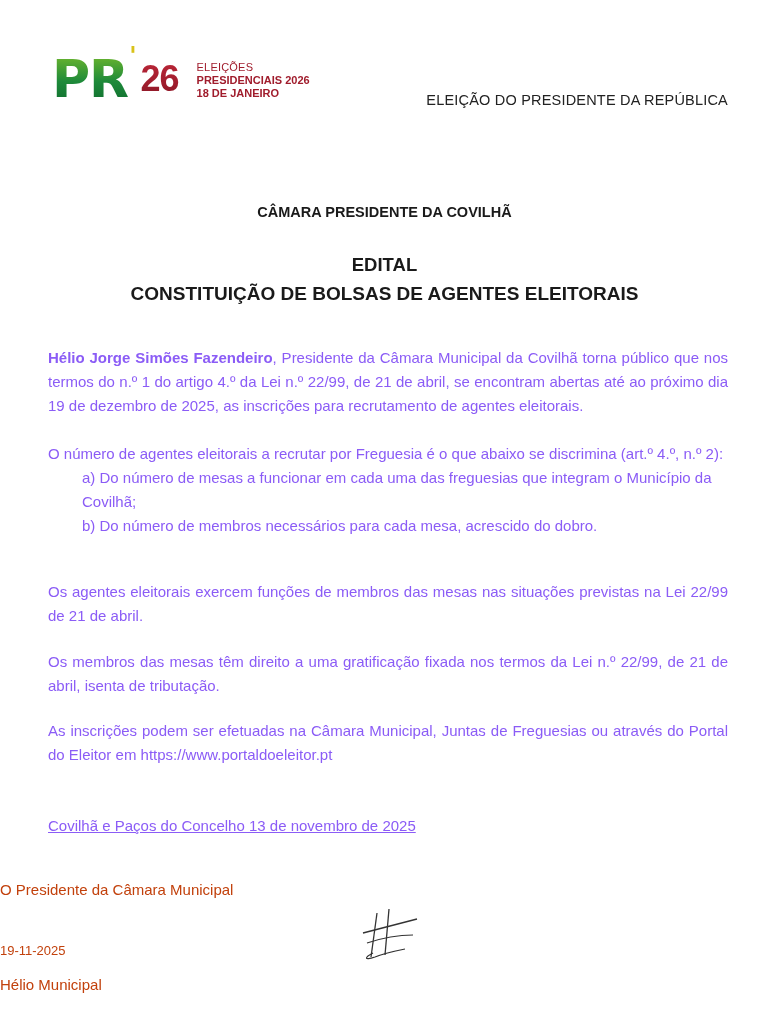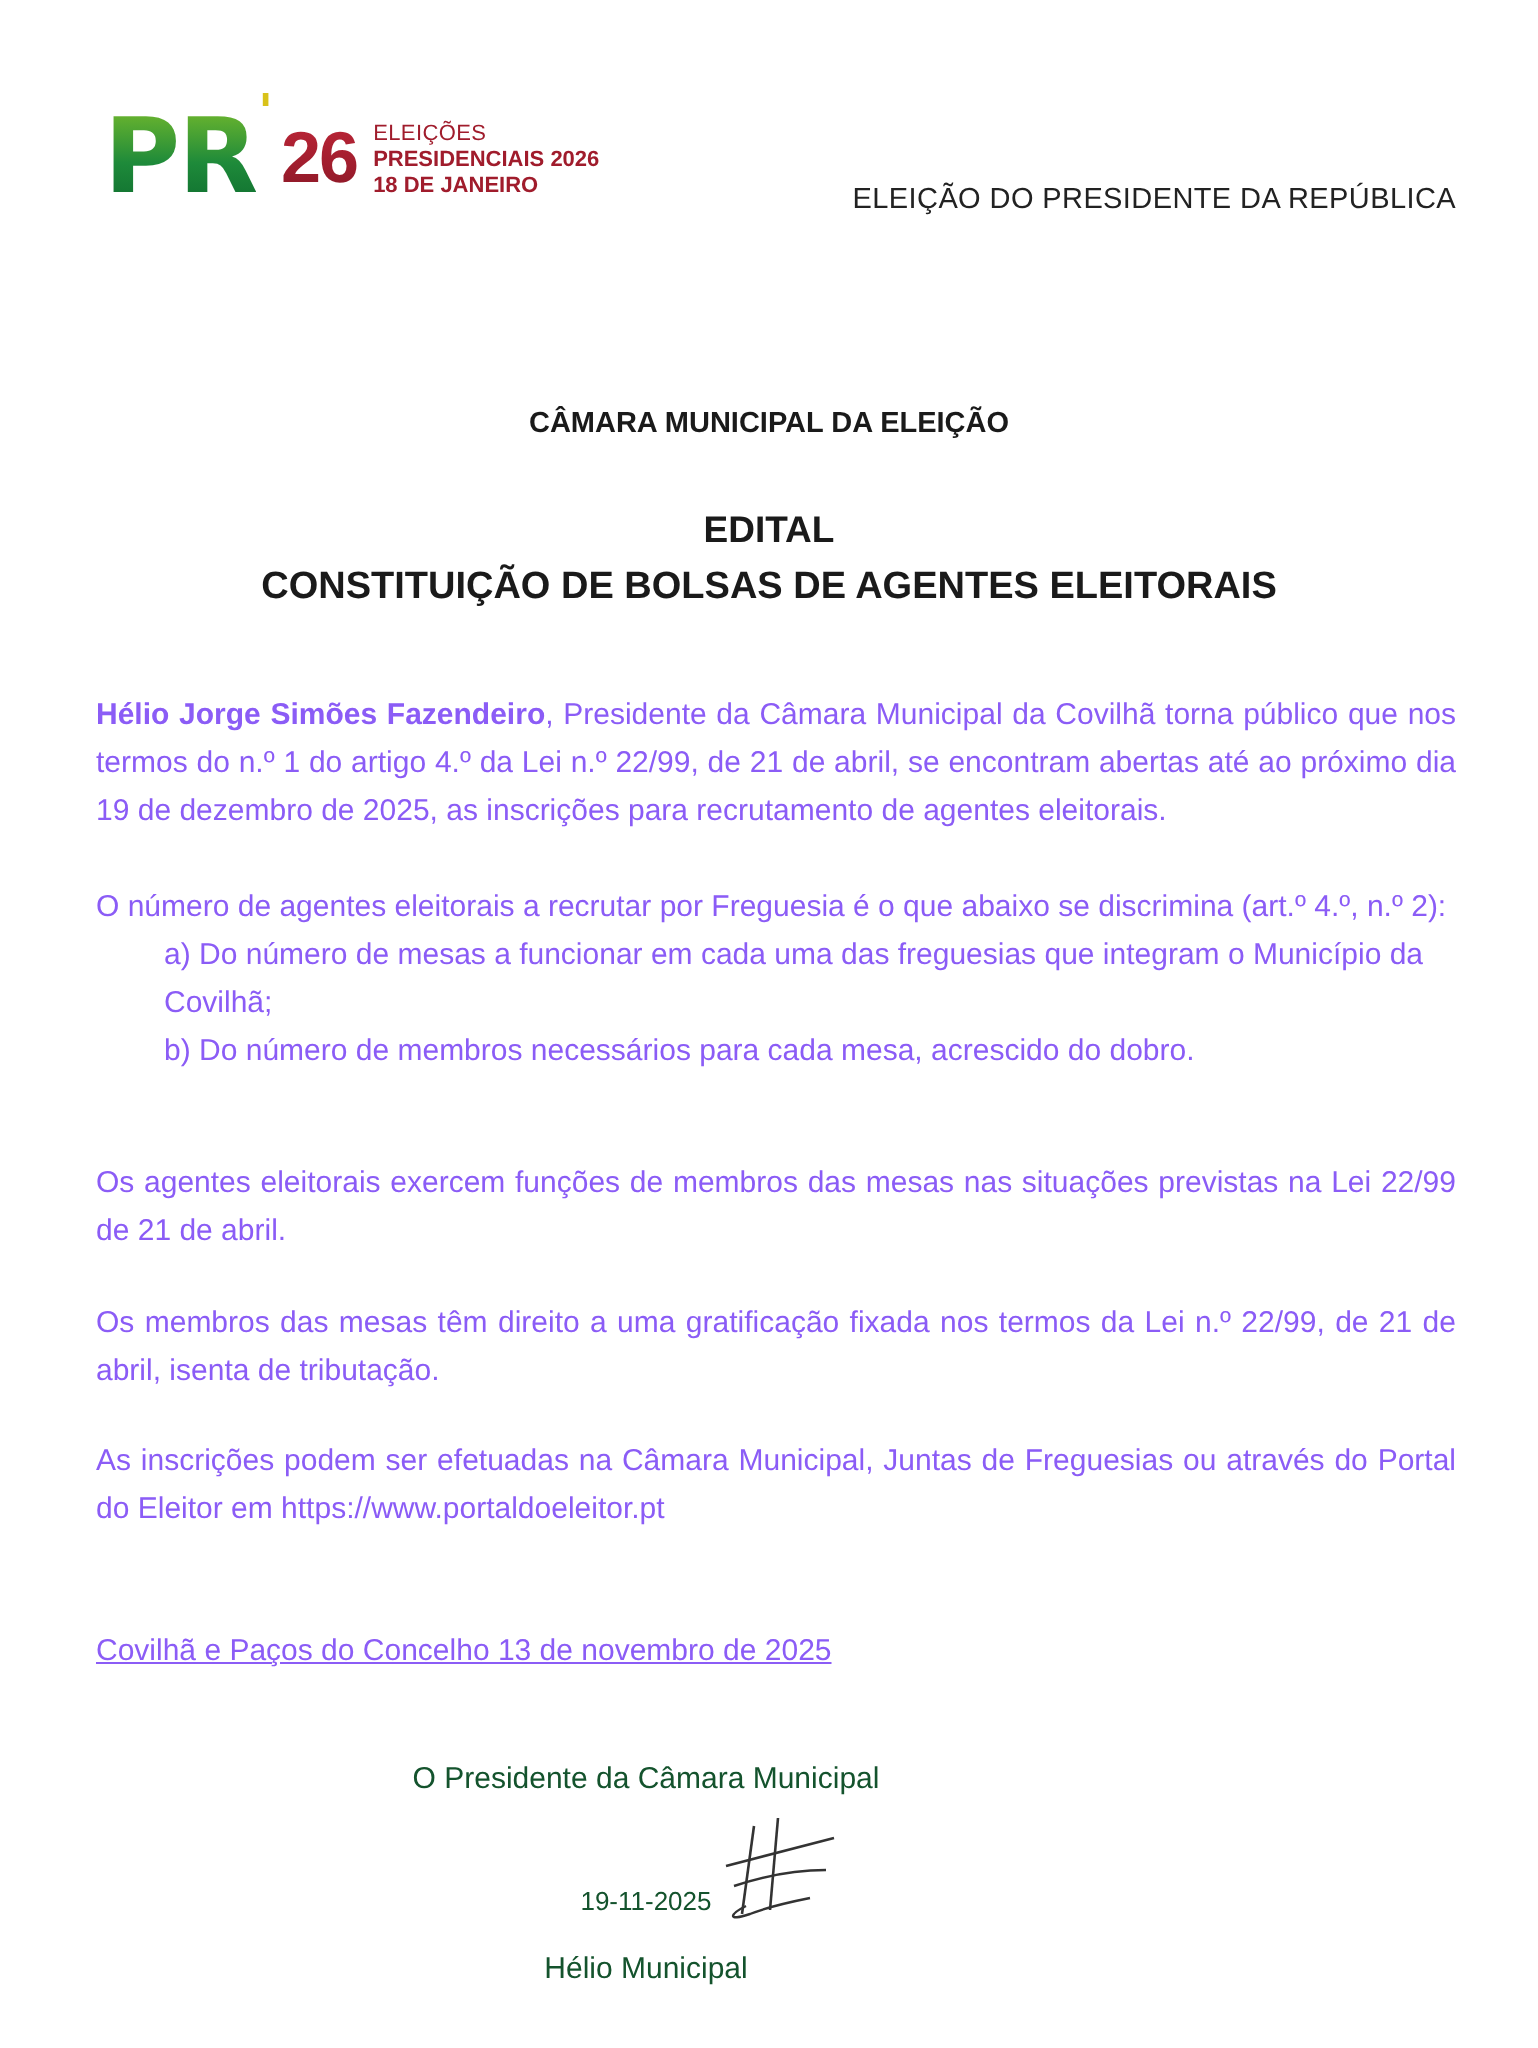"ELEIÇÕES" .logo-text { margin-left: 8px -> 18px }
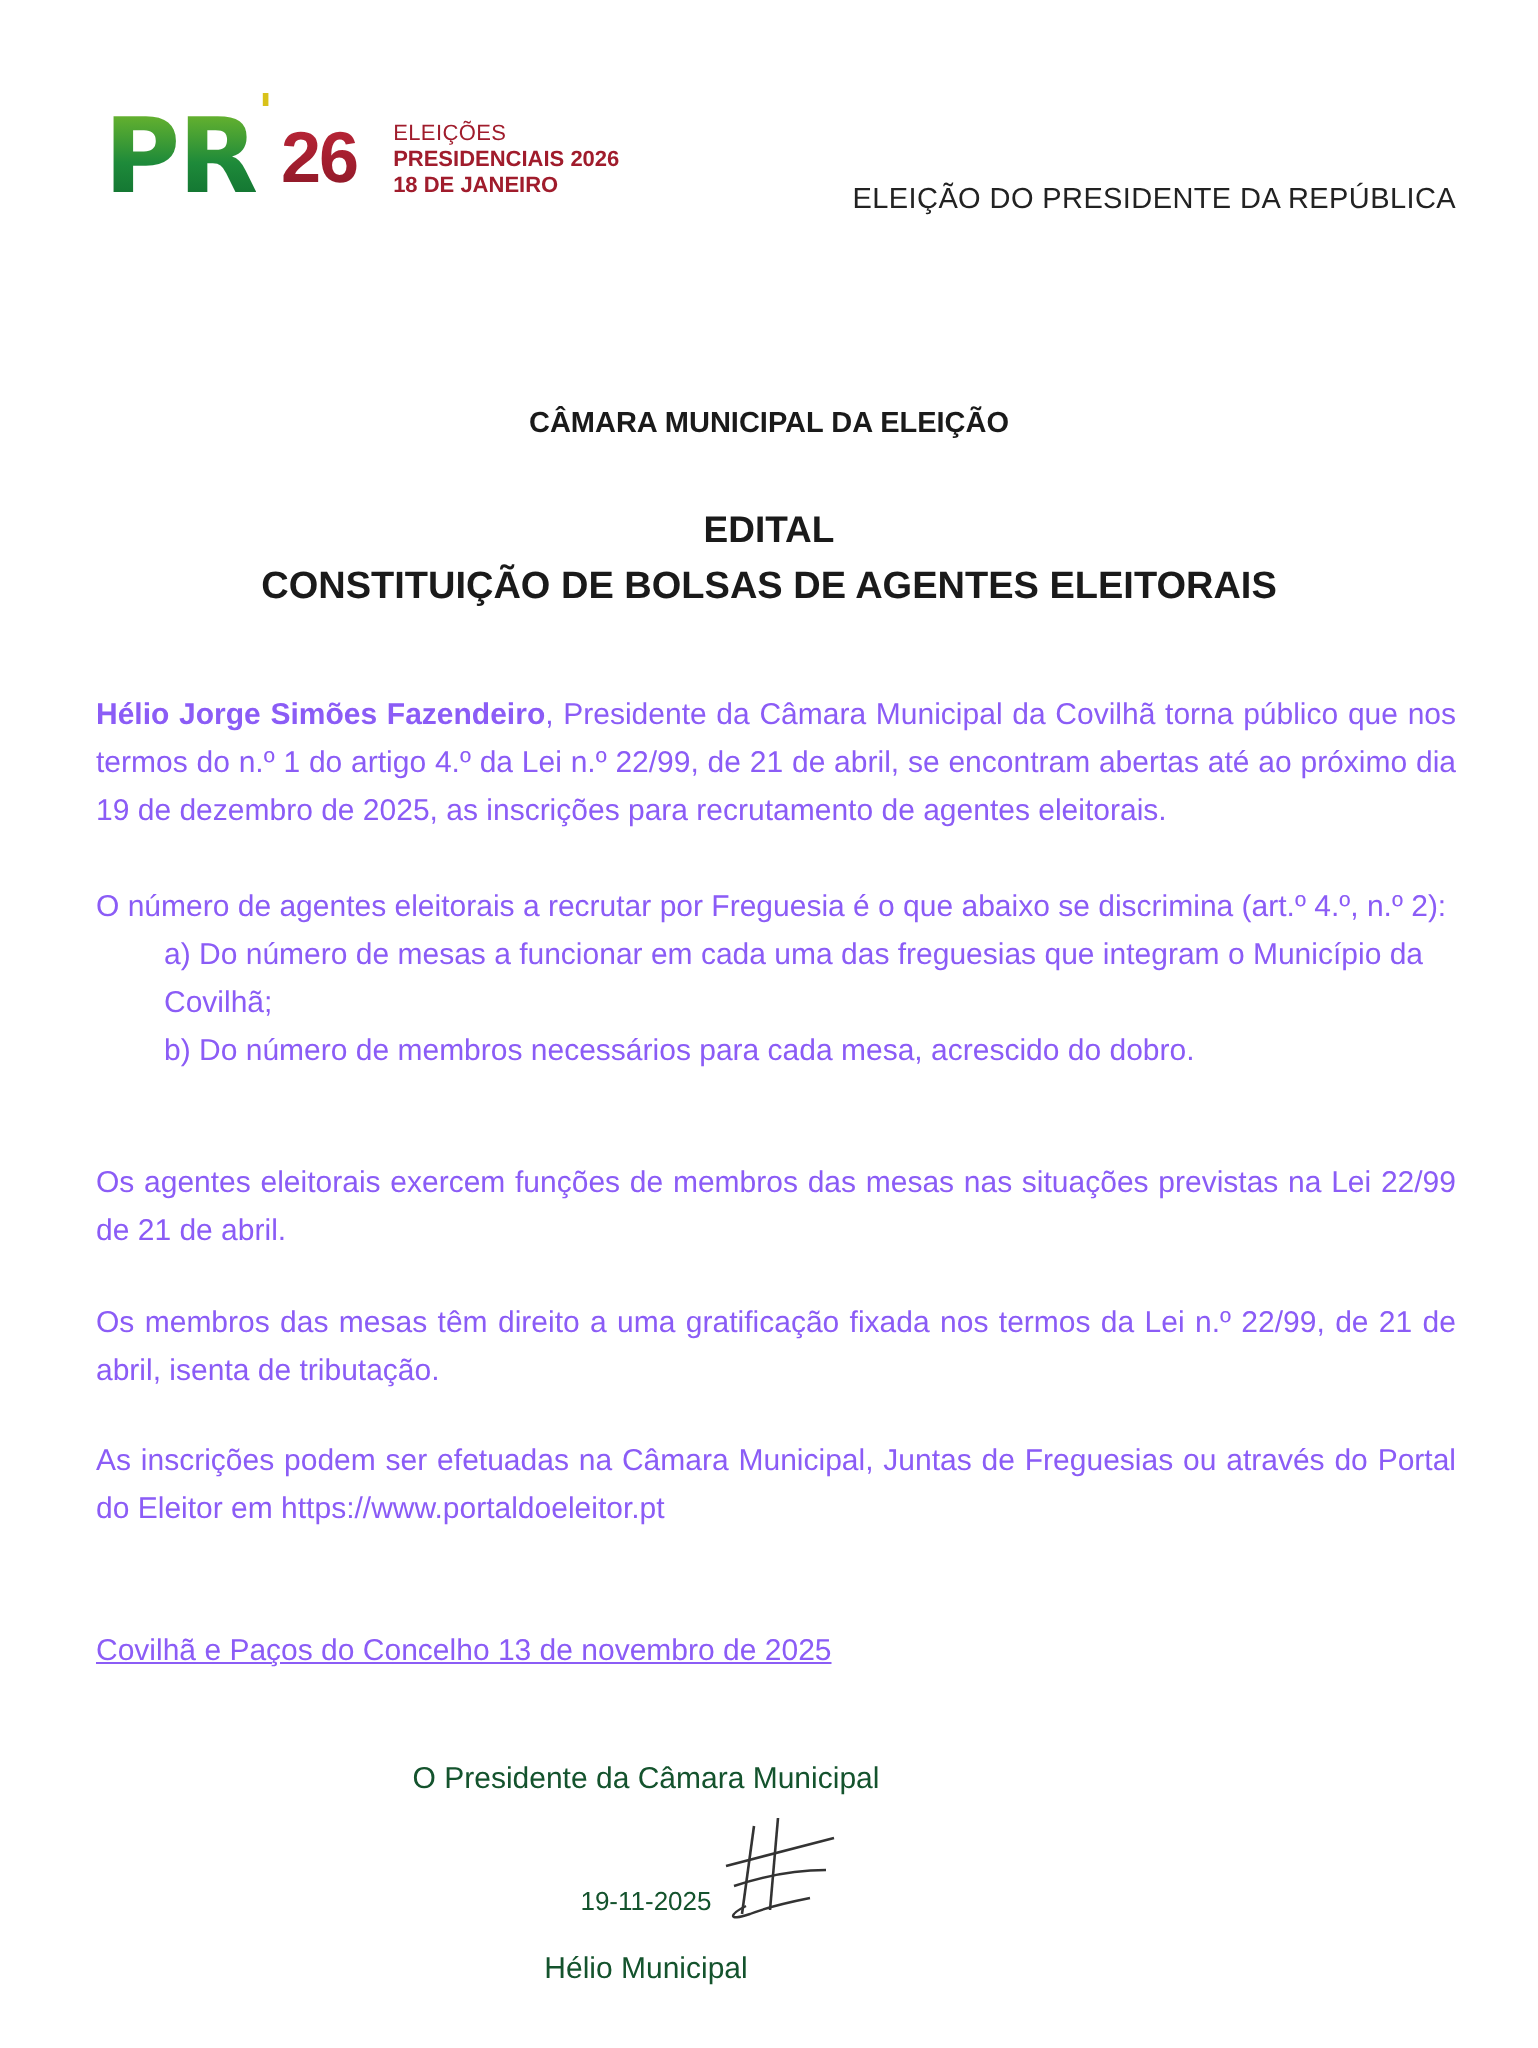"CÂMARA MUNICIPAL DA ELEIÇÃO" div.center { text: MUNICIPAL DA ELEIÇÃO -> PRESIDENTE DA COVILHÃ }
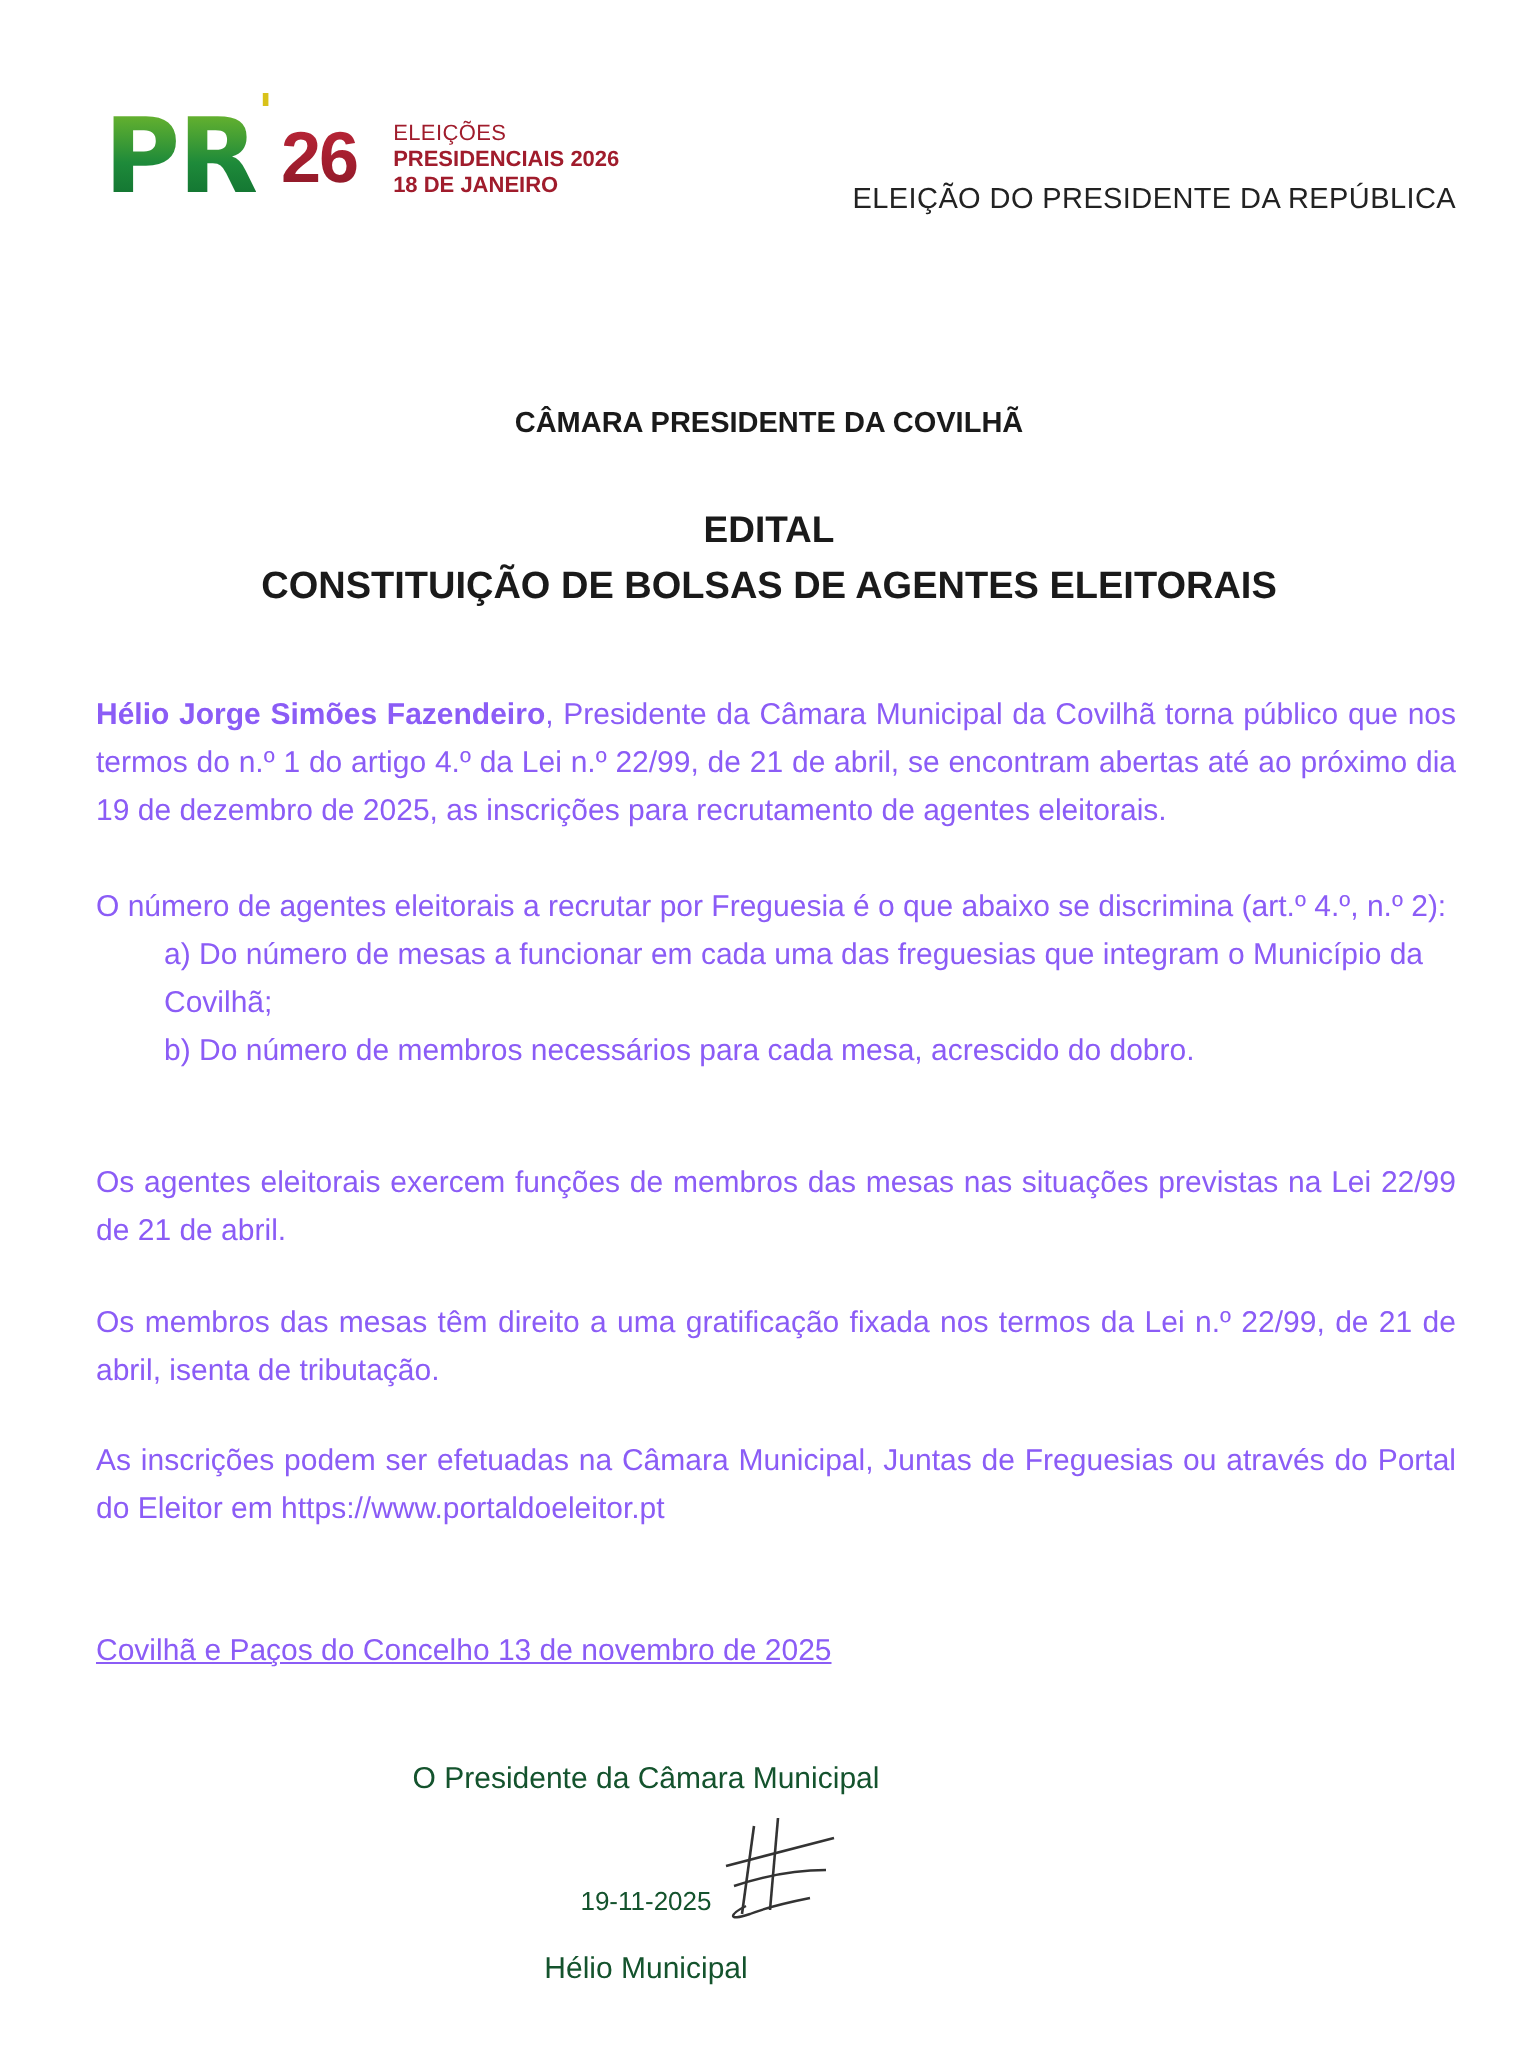"O Presidente da Câmara Municipal" .sig-block { color: #14532d -> #c2410c; text-align: center -> left }
